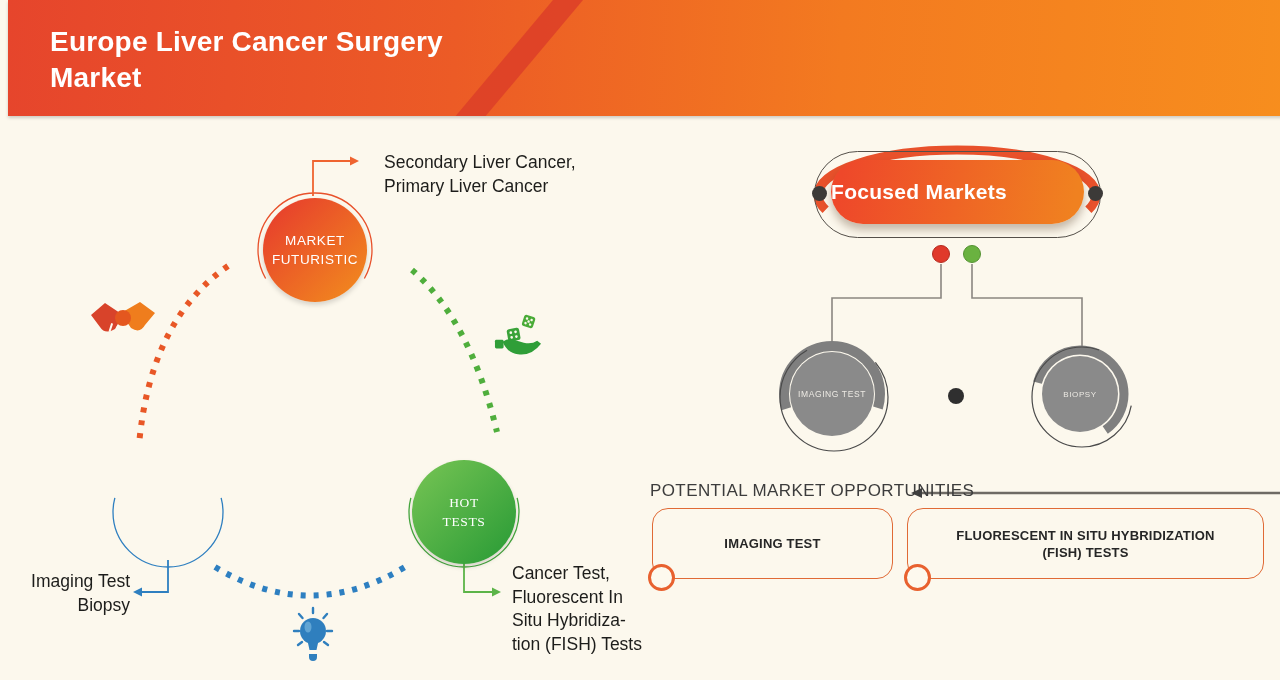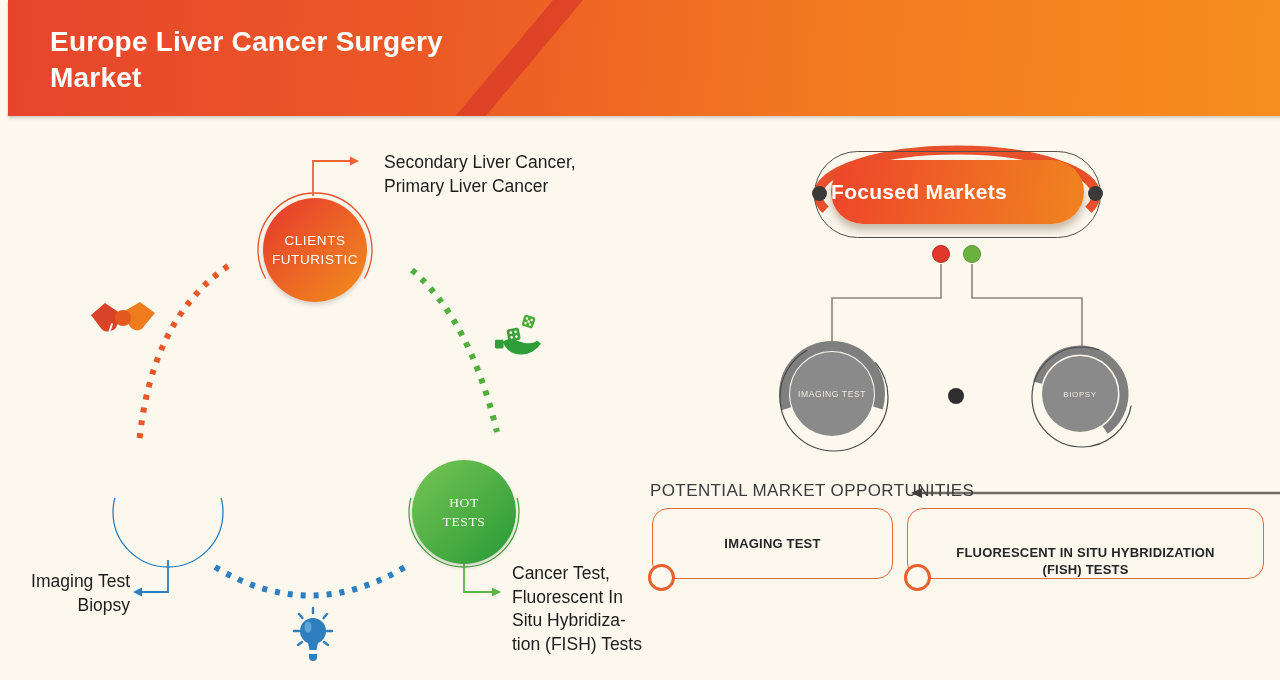"CLIENTS" span { text: CLIENTS -> MARKET }
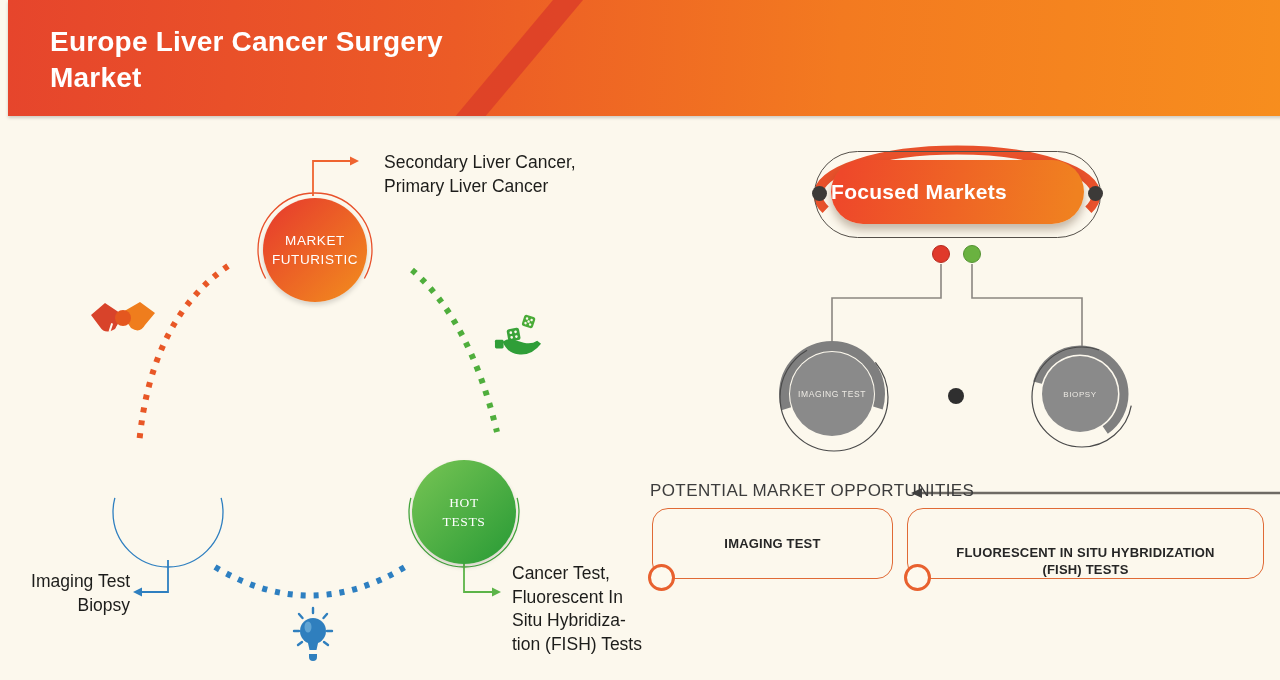"FLUORESCENT IN SITU HYBRIDIZATION (FISH)" .box2 { align-items: flex-end -> none }
